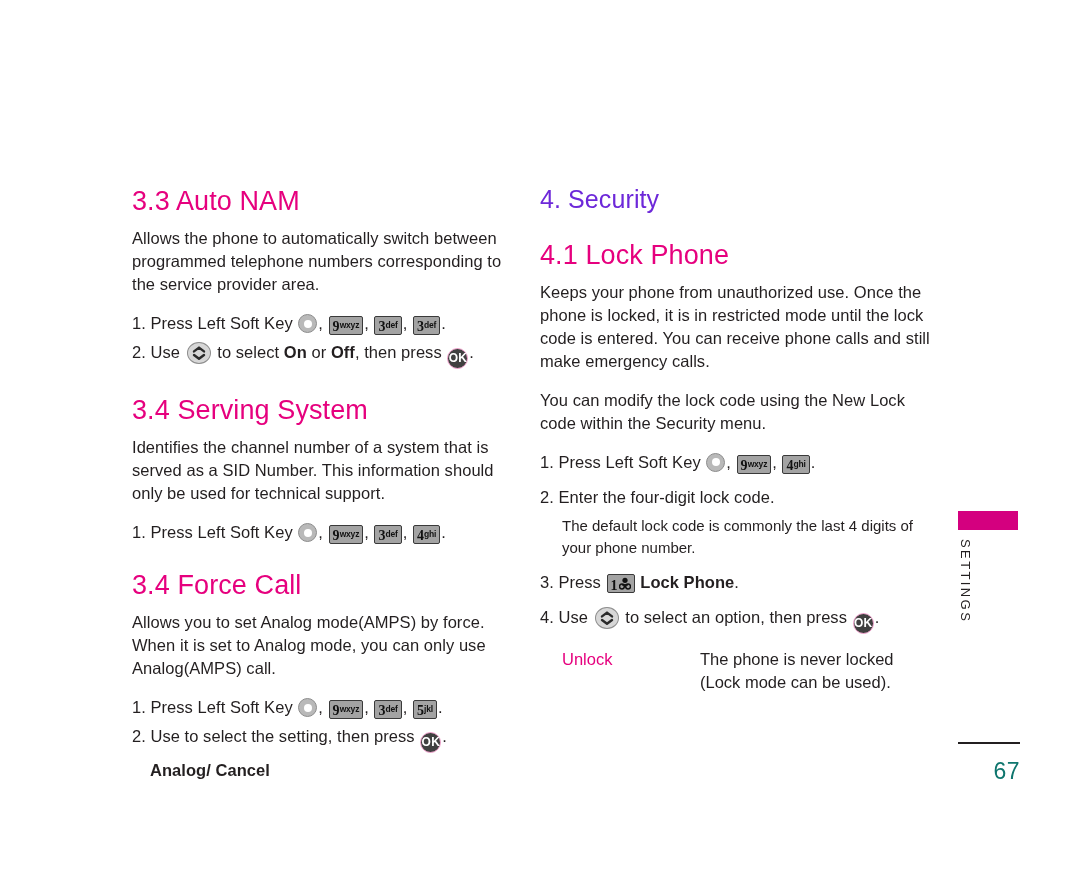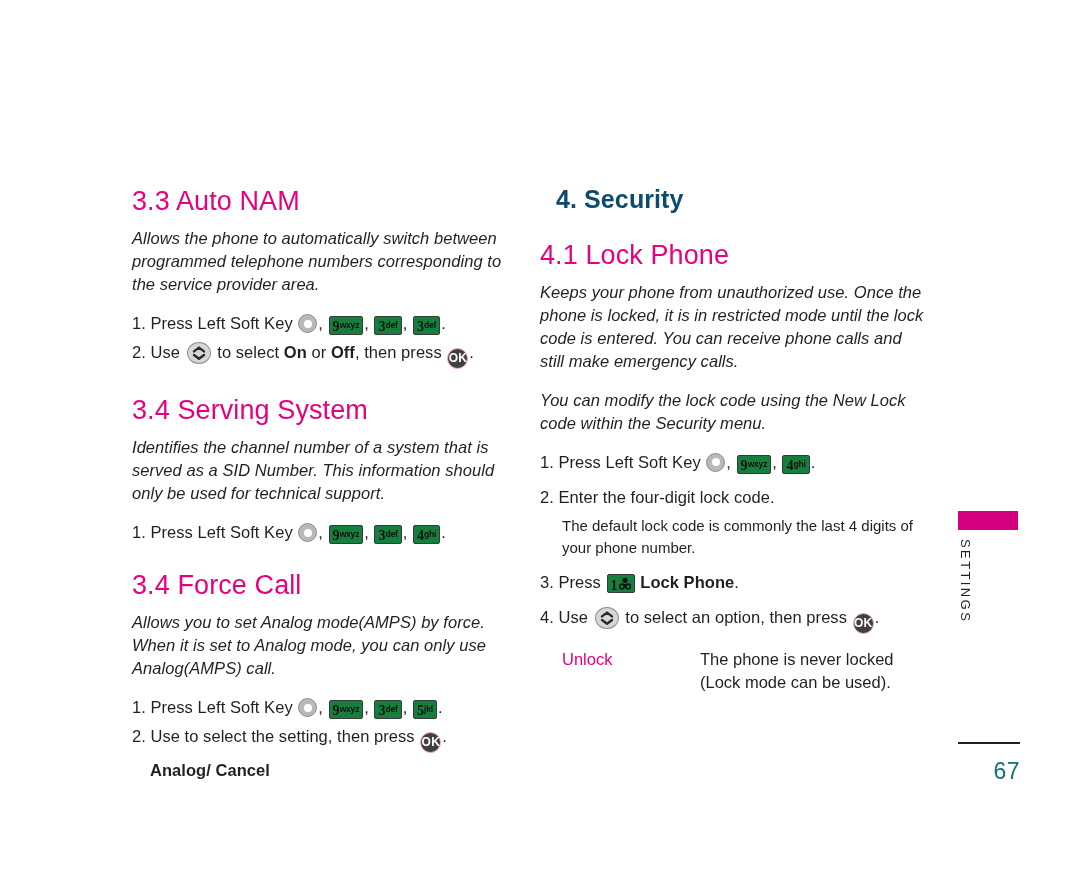"4. Security" h1.sec-title { color: #0c4a6e -> #6d28d9; font-weight: bold -> normal; margin: 0 0 12px 16px -> 0 0 12px 0 }
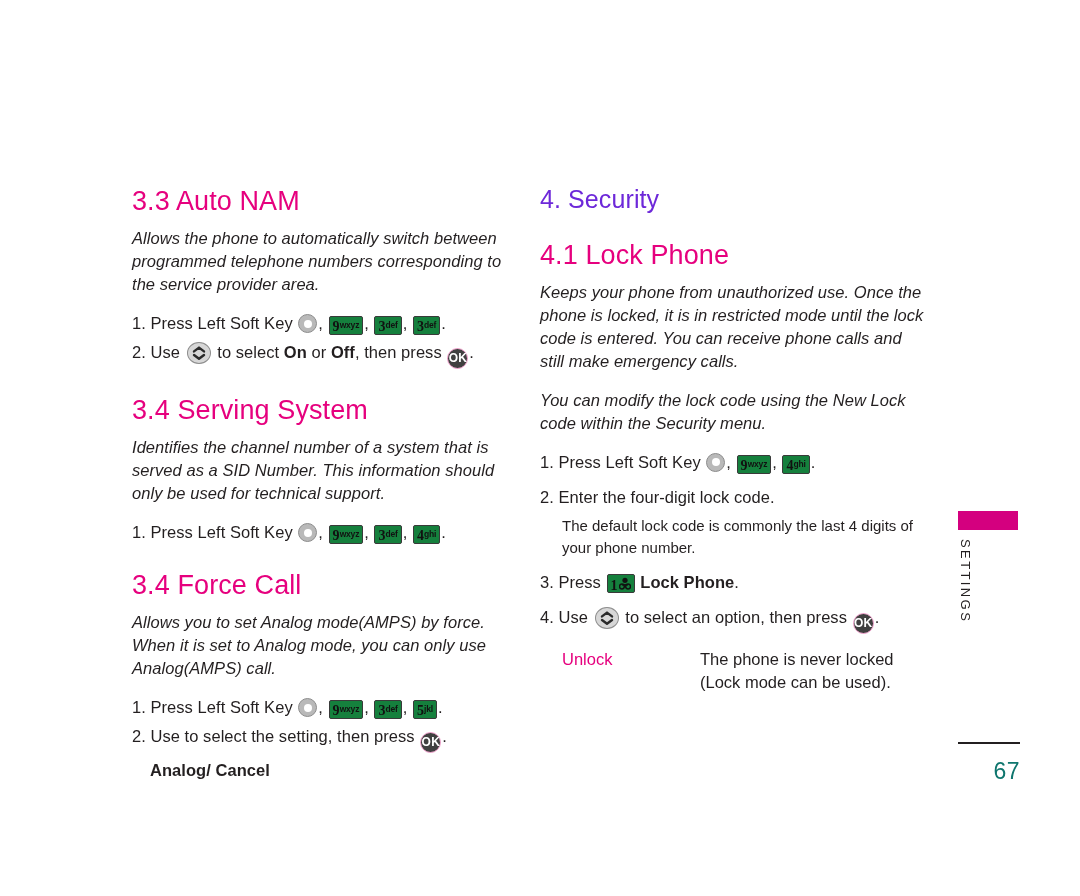"Allows the phone to automatically" p.body { font-style: italic -> none }
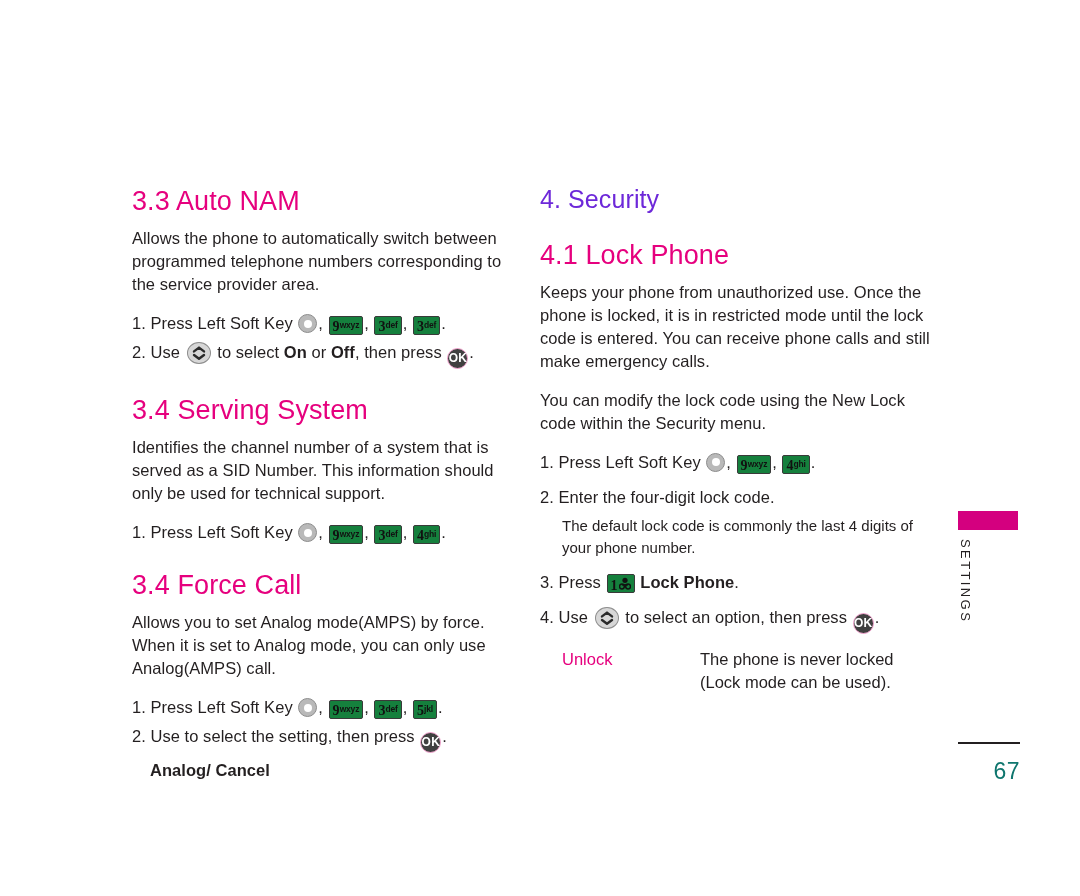"9wxyz" .ico-key { background: #15803d -> #a3a3a3 }
